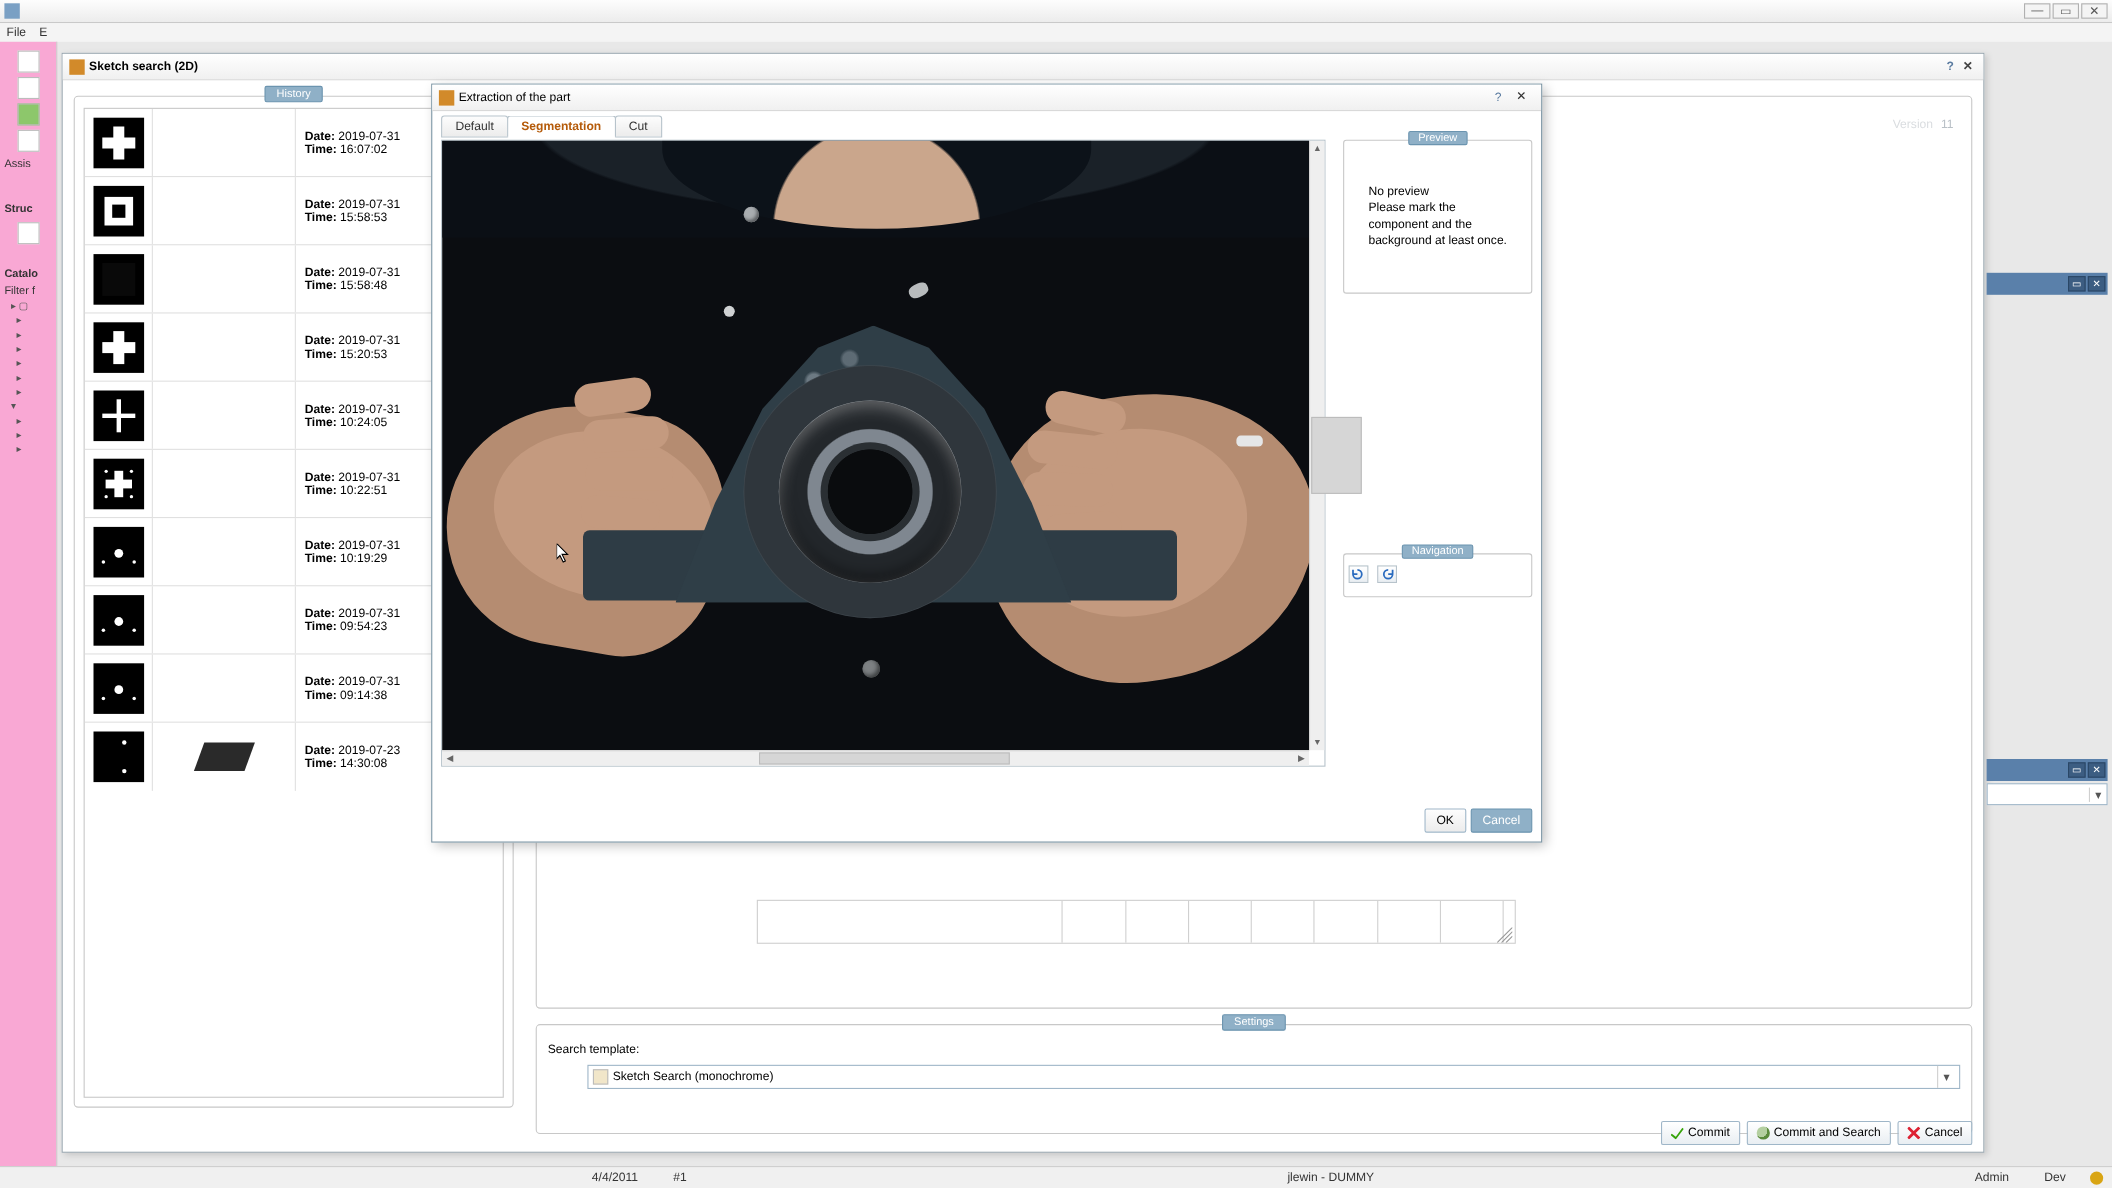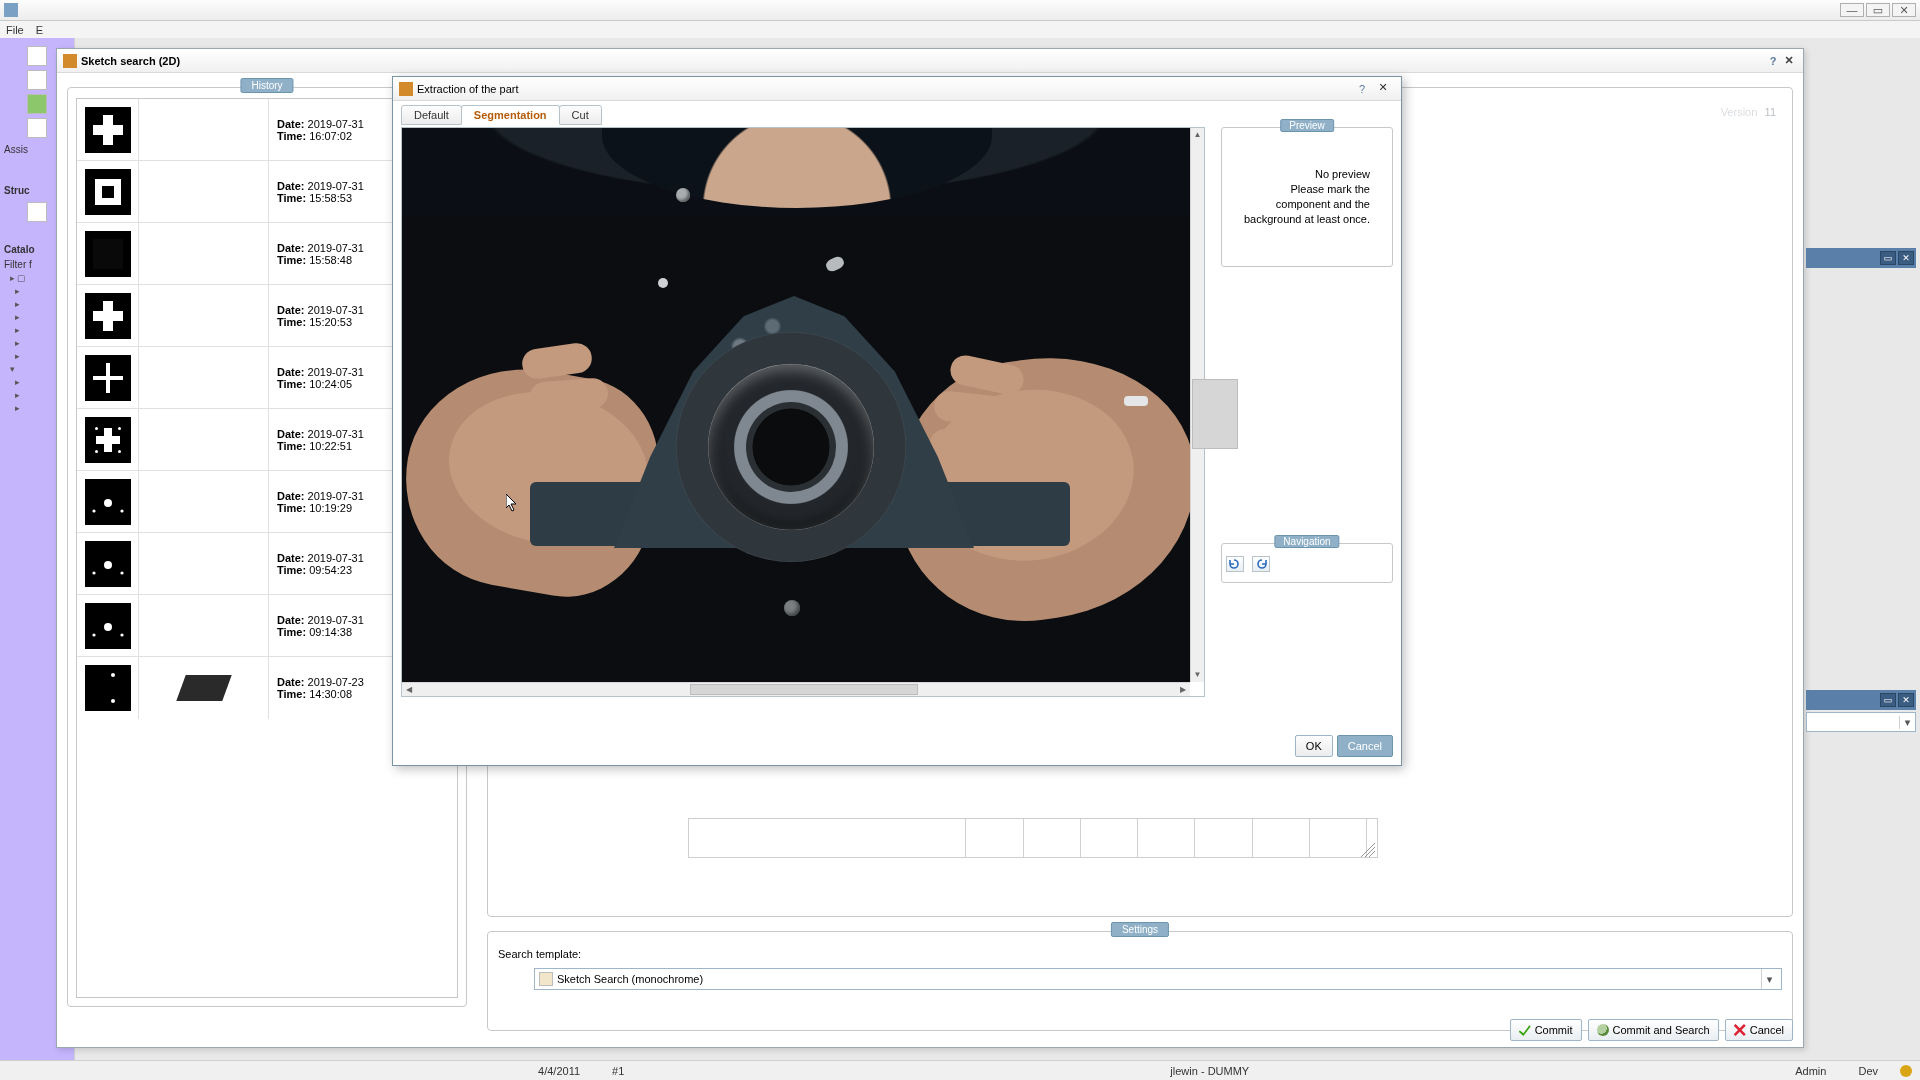"Preview" .prev-grp { text-align: right -> left }
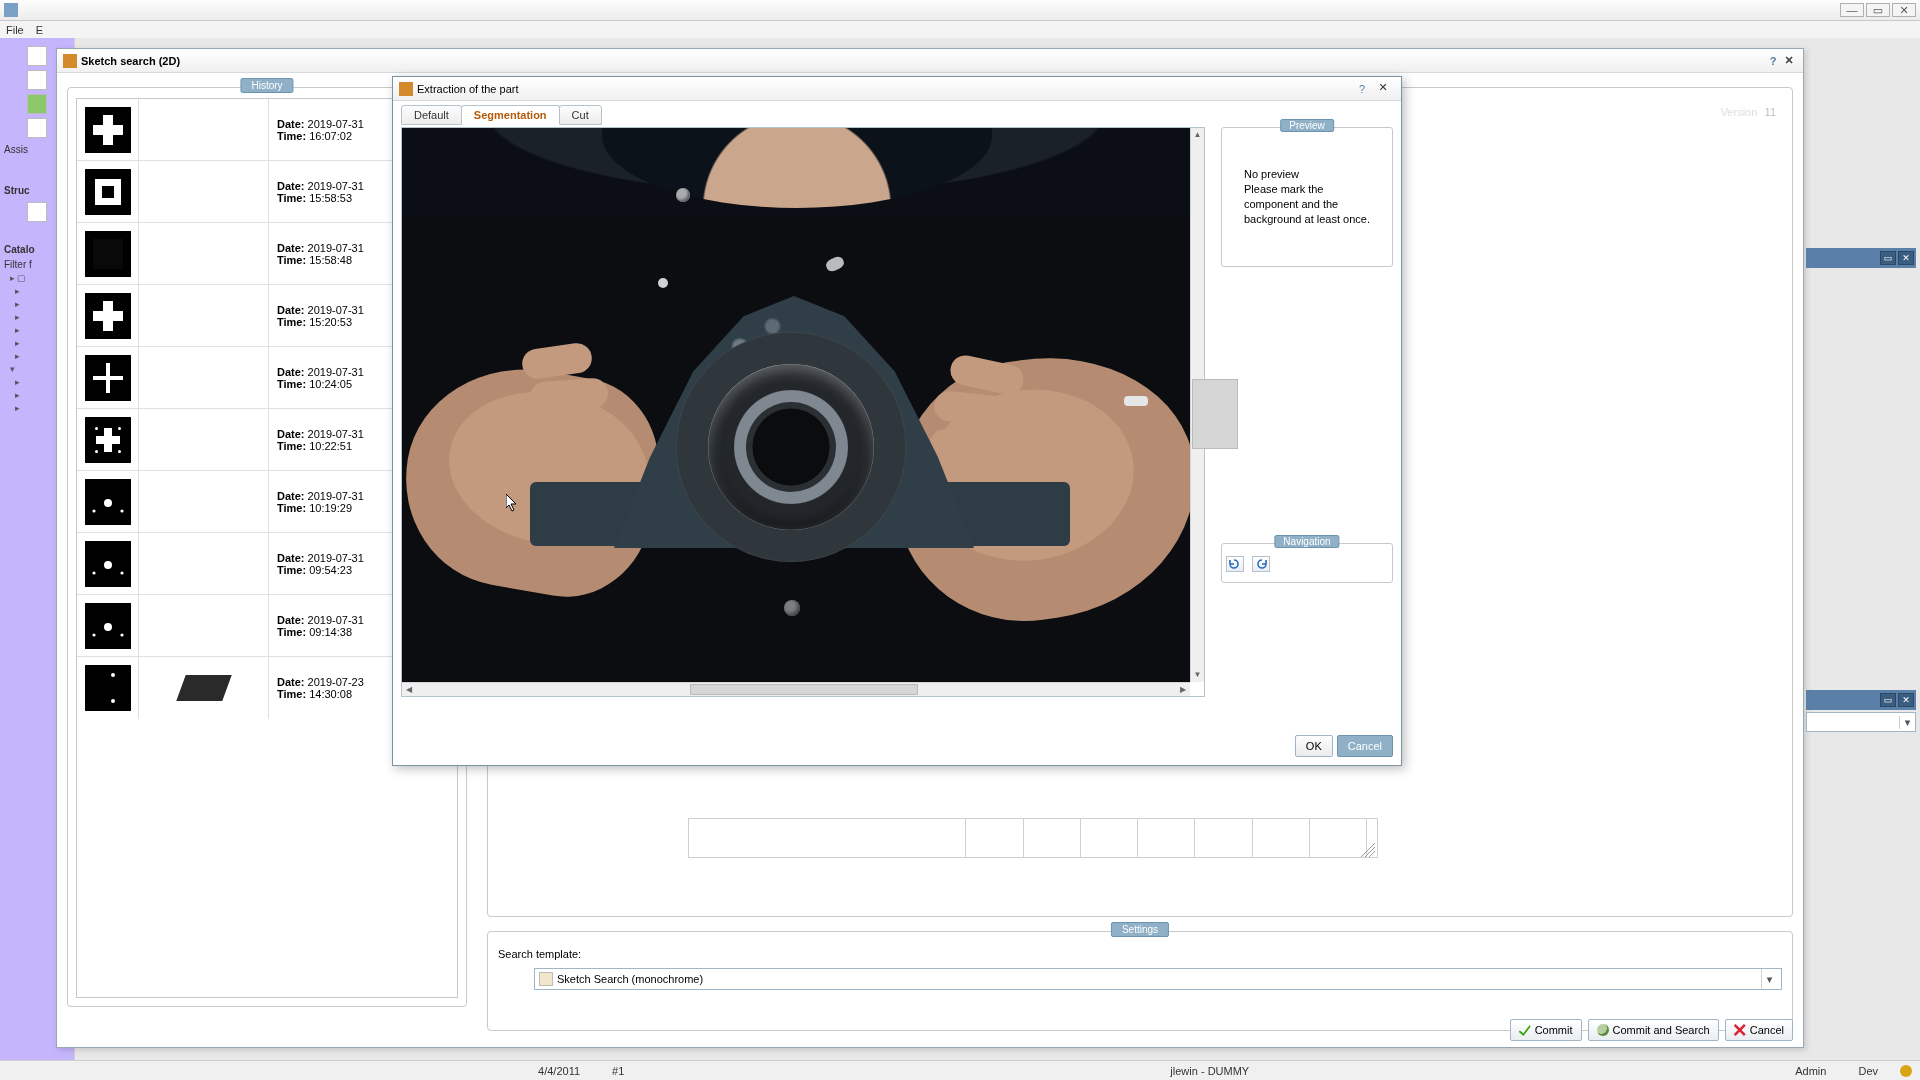"Assis" .leftcol { background: #c4b5fd -> #f9a8d4; width: 75px -> 52px }
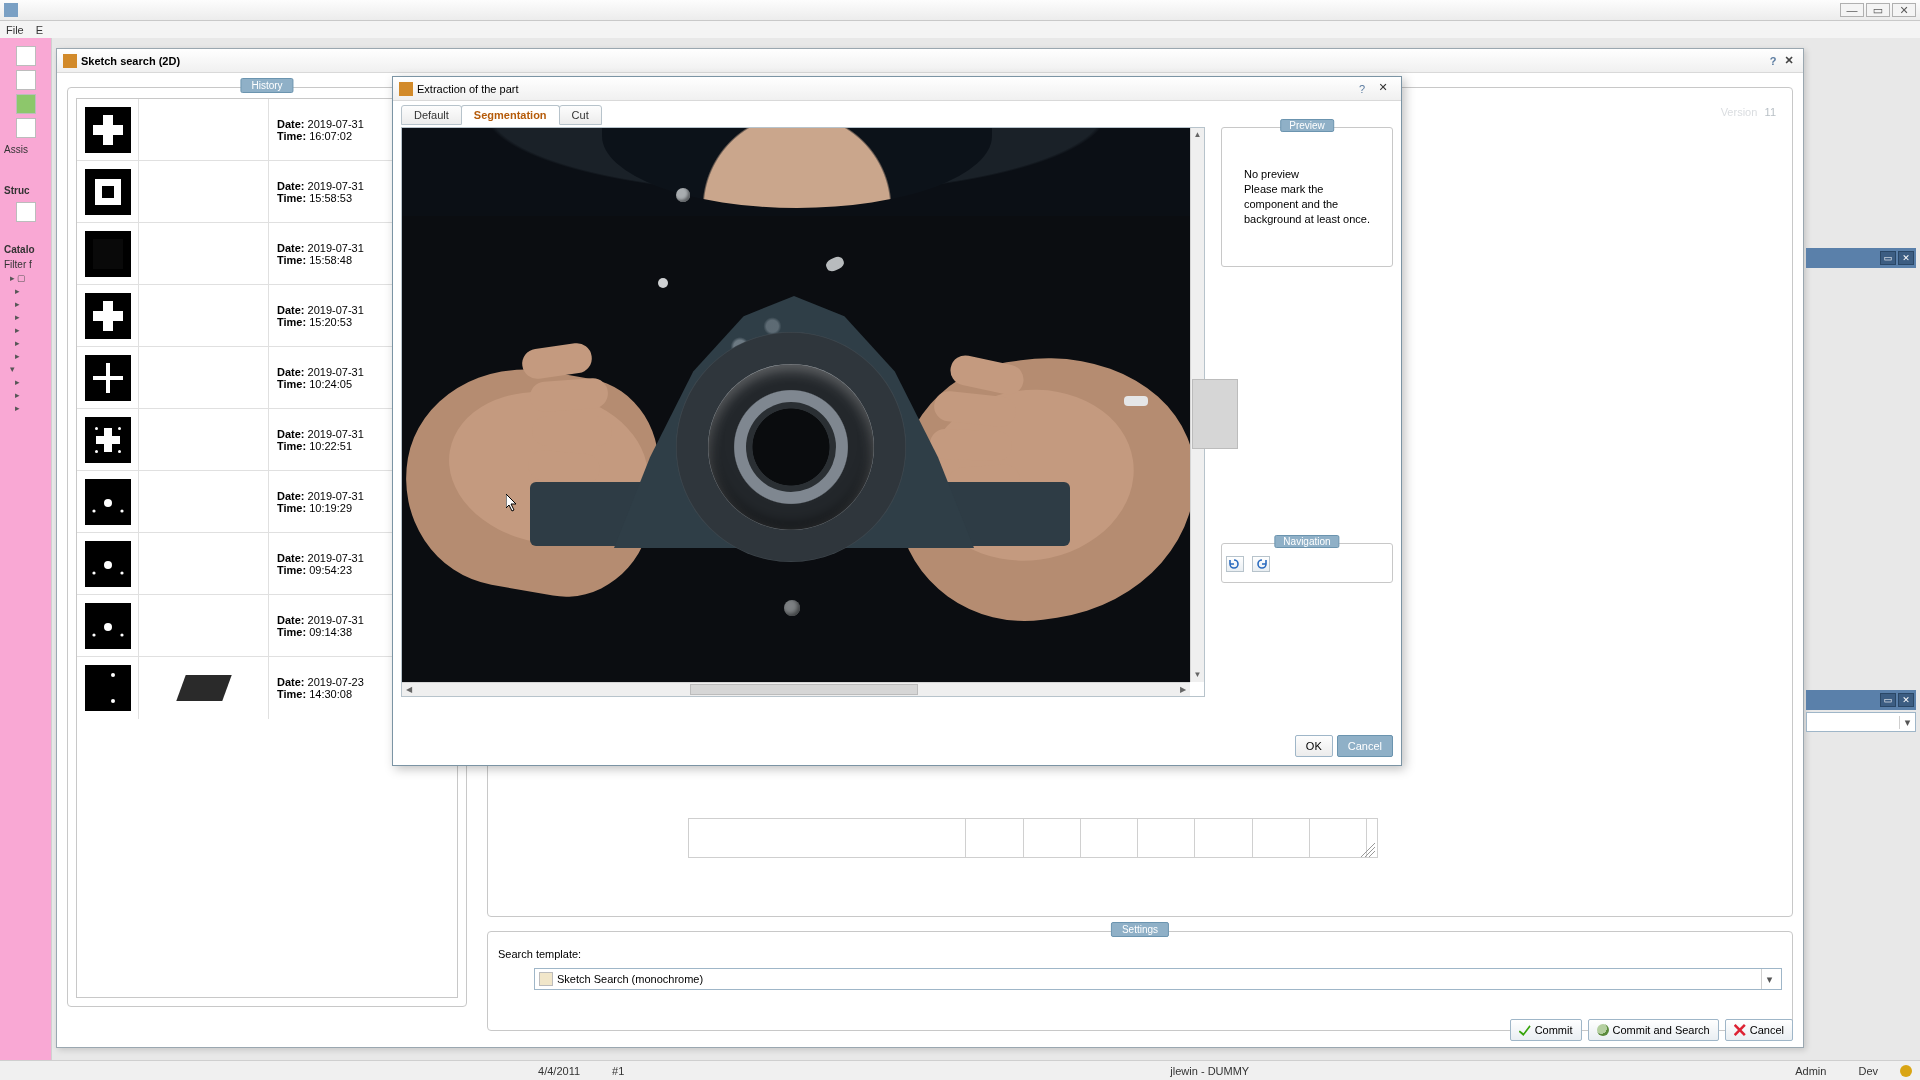"Navigation" .nav-grp { align-items: flex-end -> flex-start; margin-top: 40px -> none }
